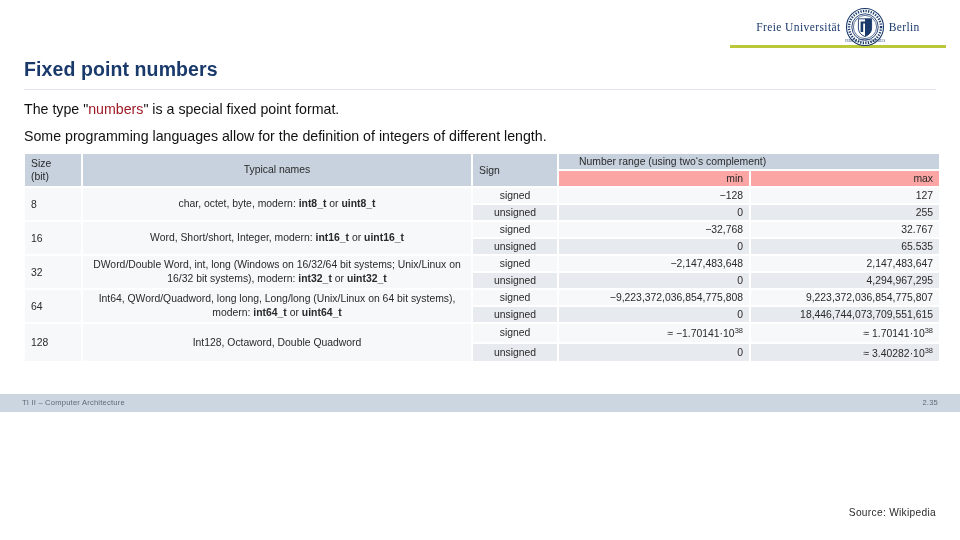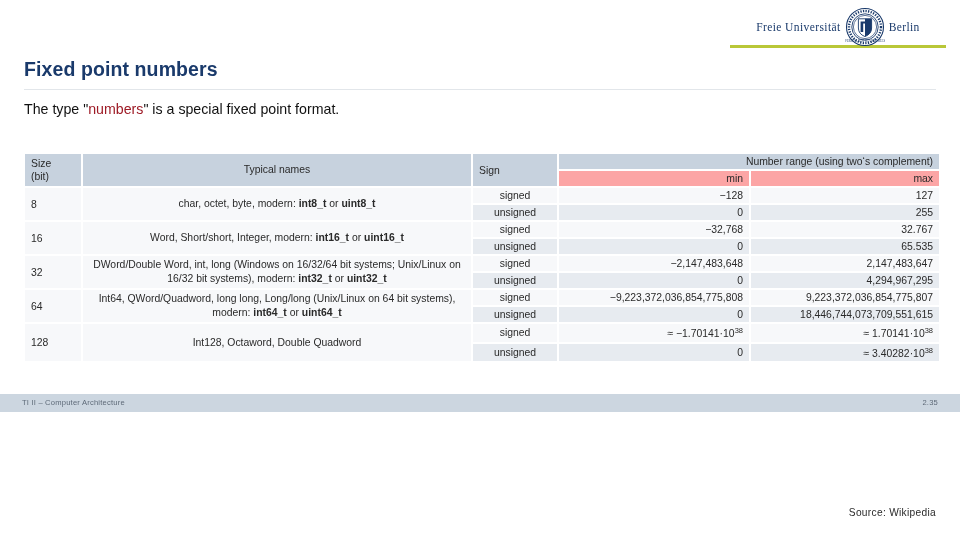"Some programming languages allow for" div.bodytext { html: none -> <div>Some programming languages allow for the definition of integers of different length.</div> }
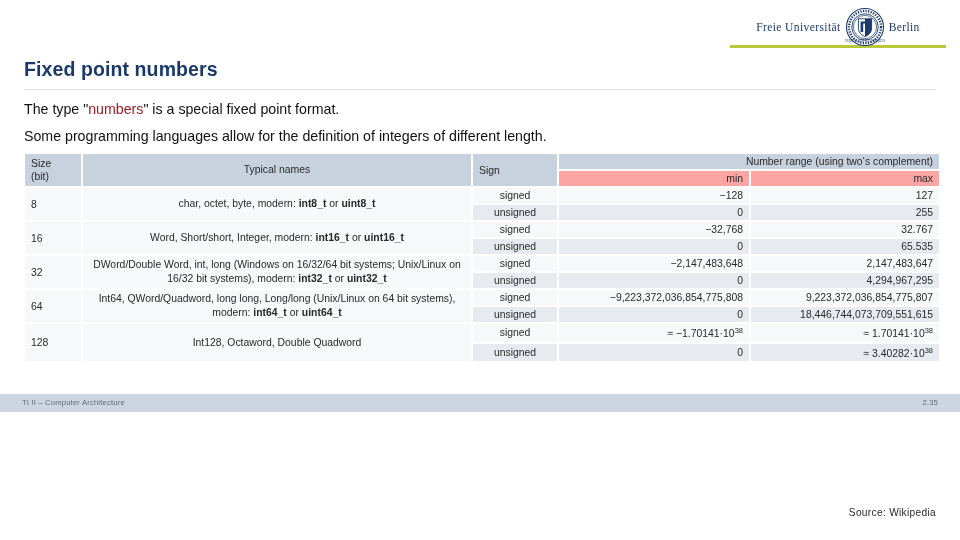"Number range (using two‘s complement)" td.hdr { padding-left: 8px -> 20px; text-align: right -> left }
